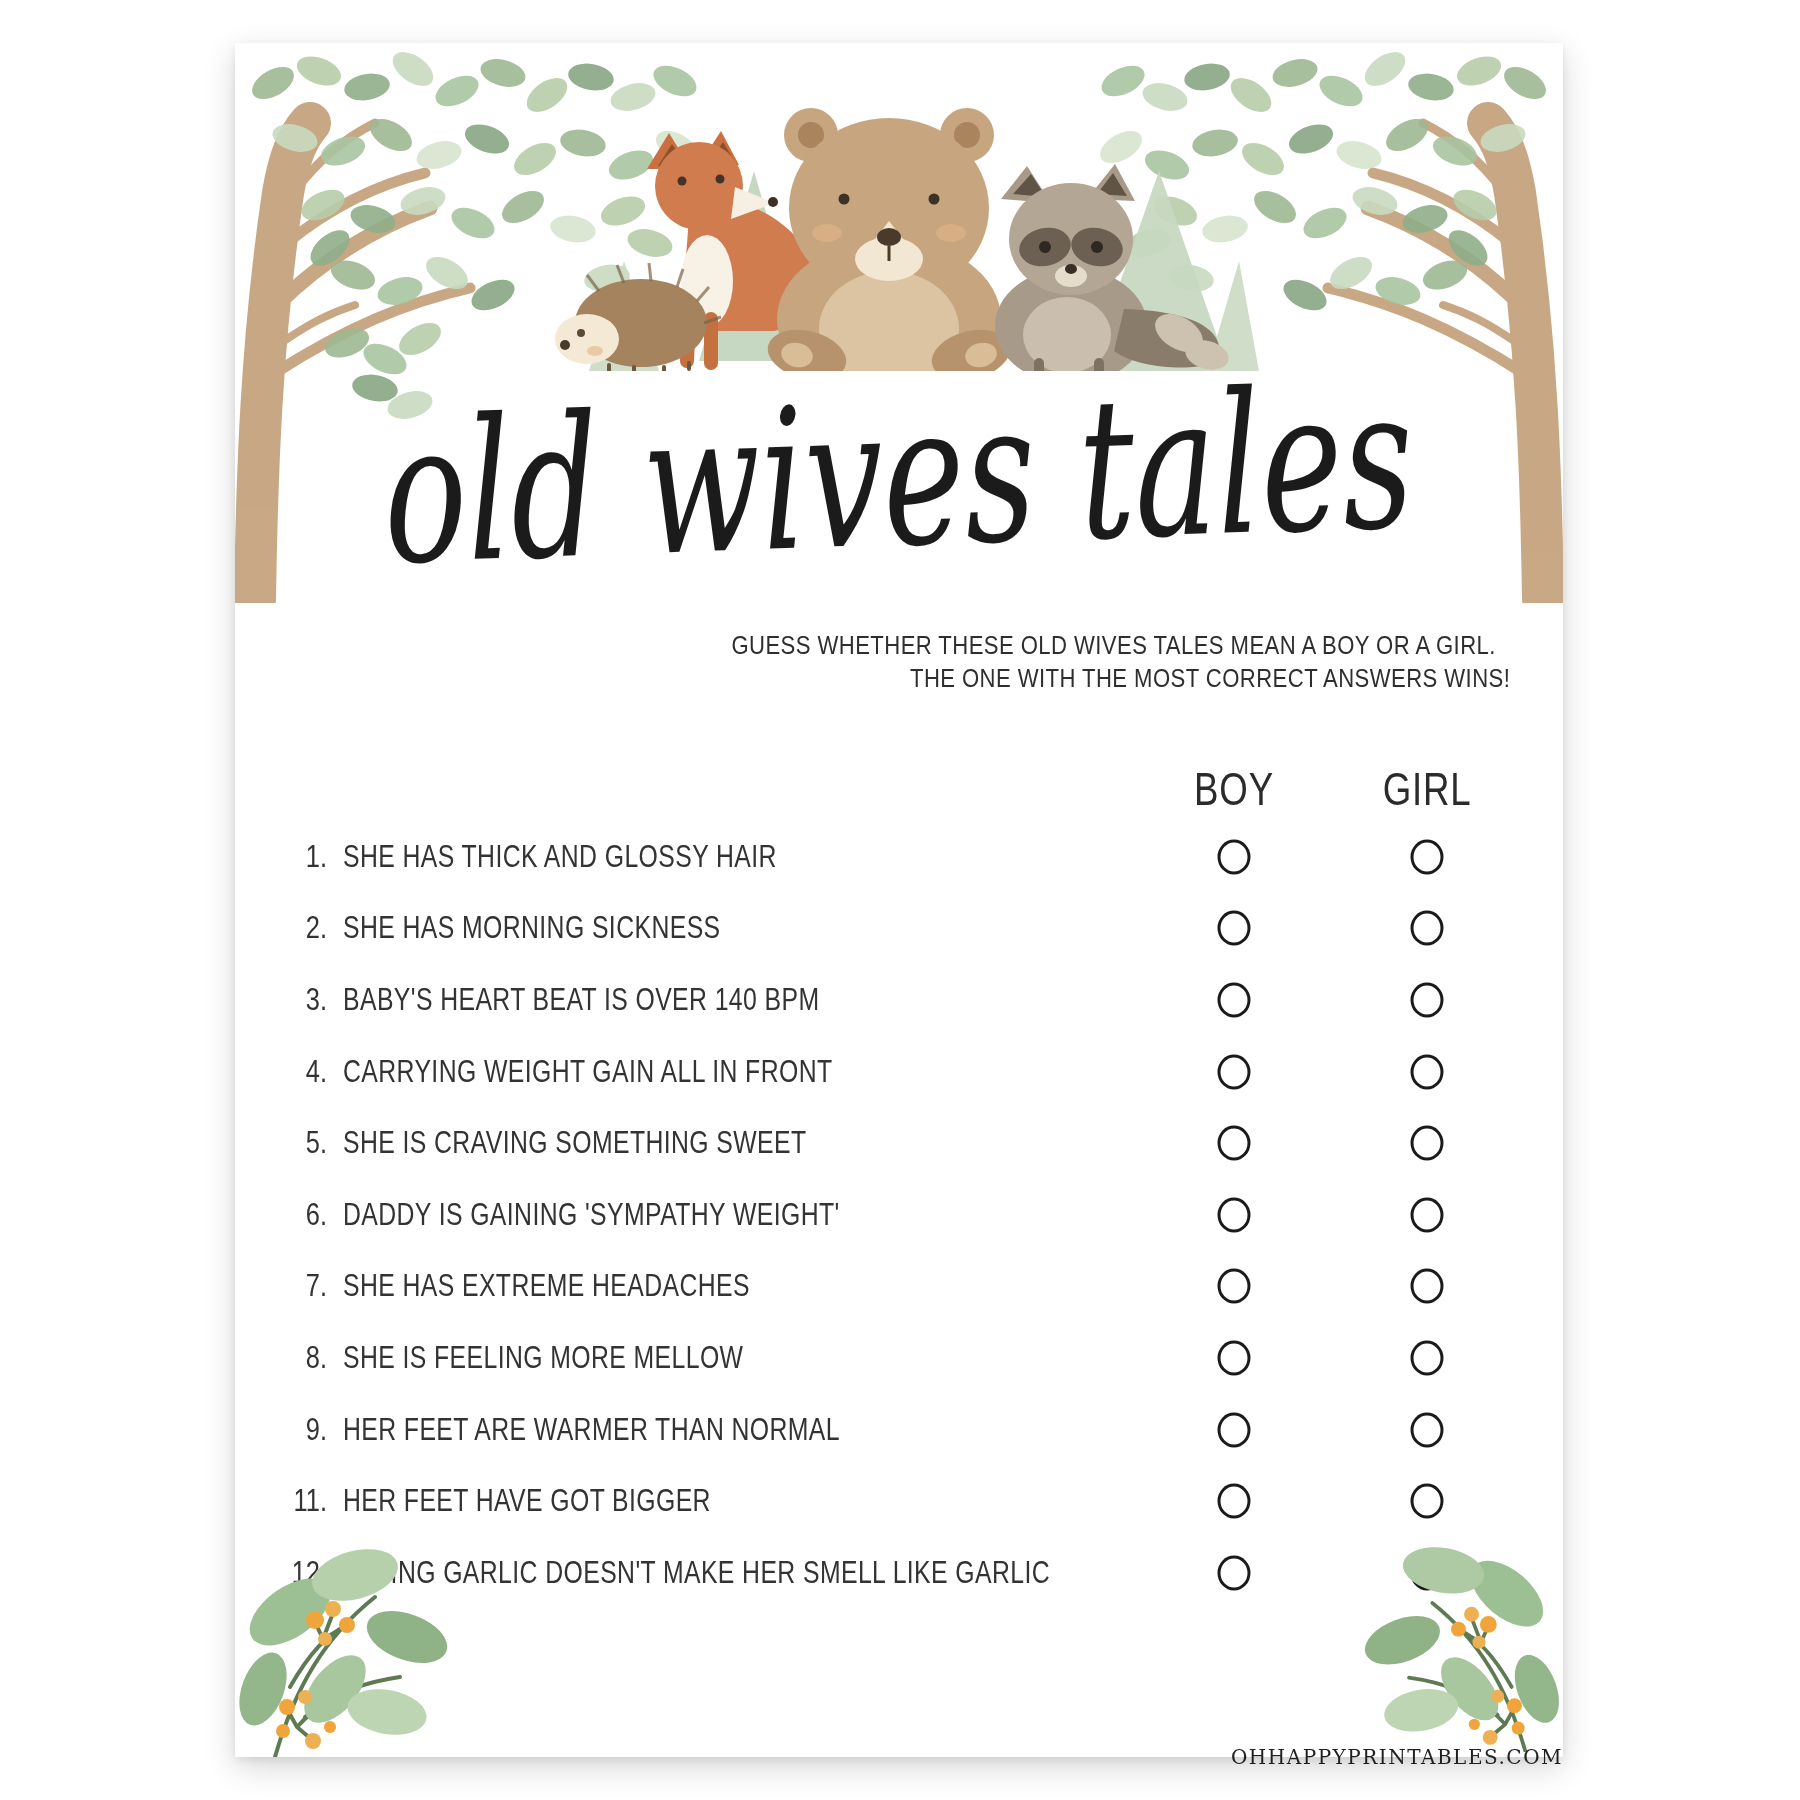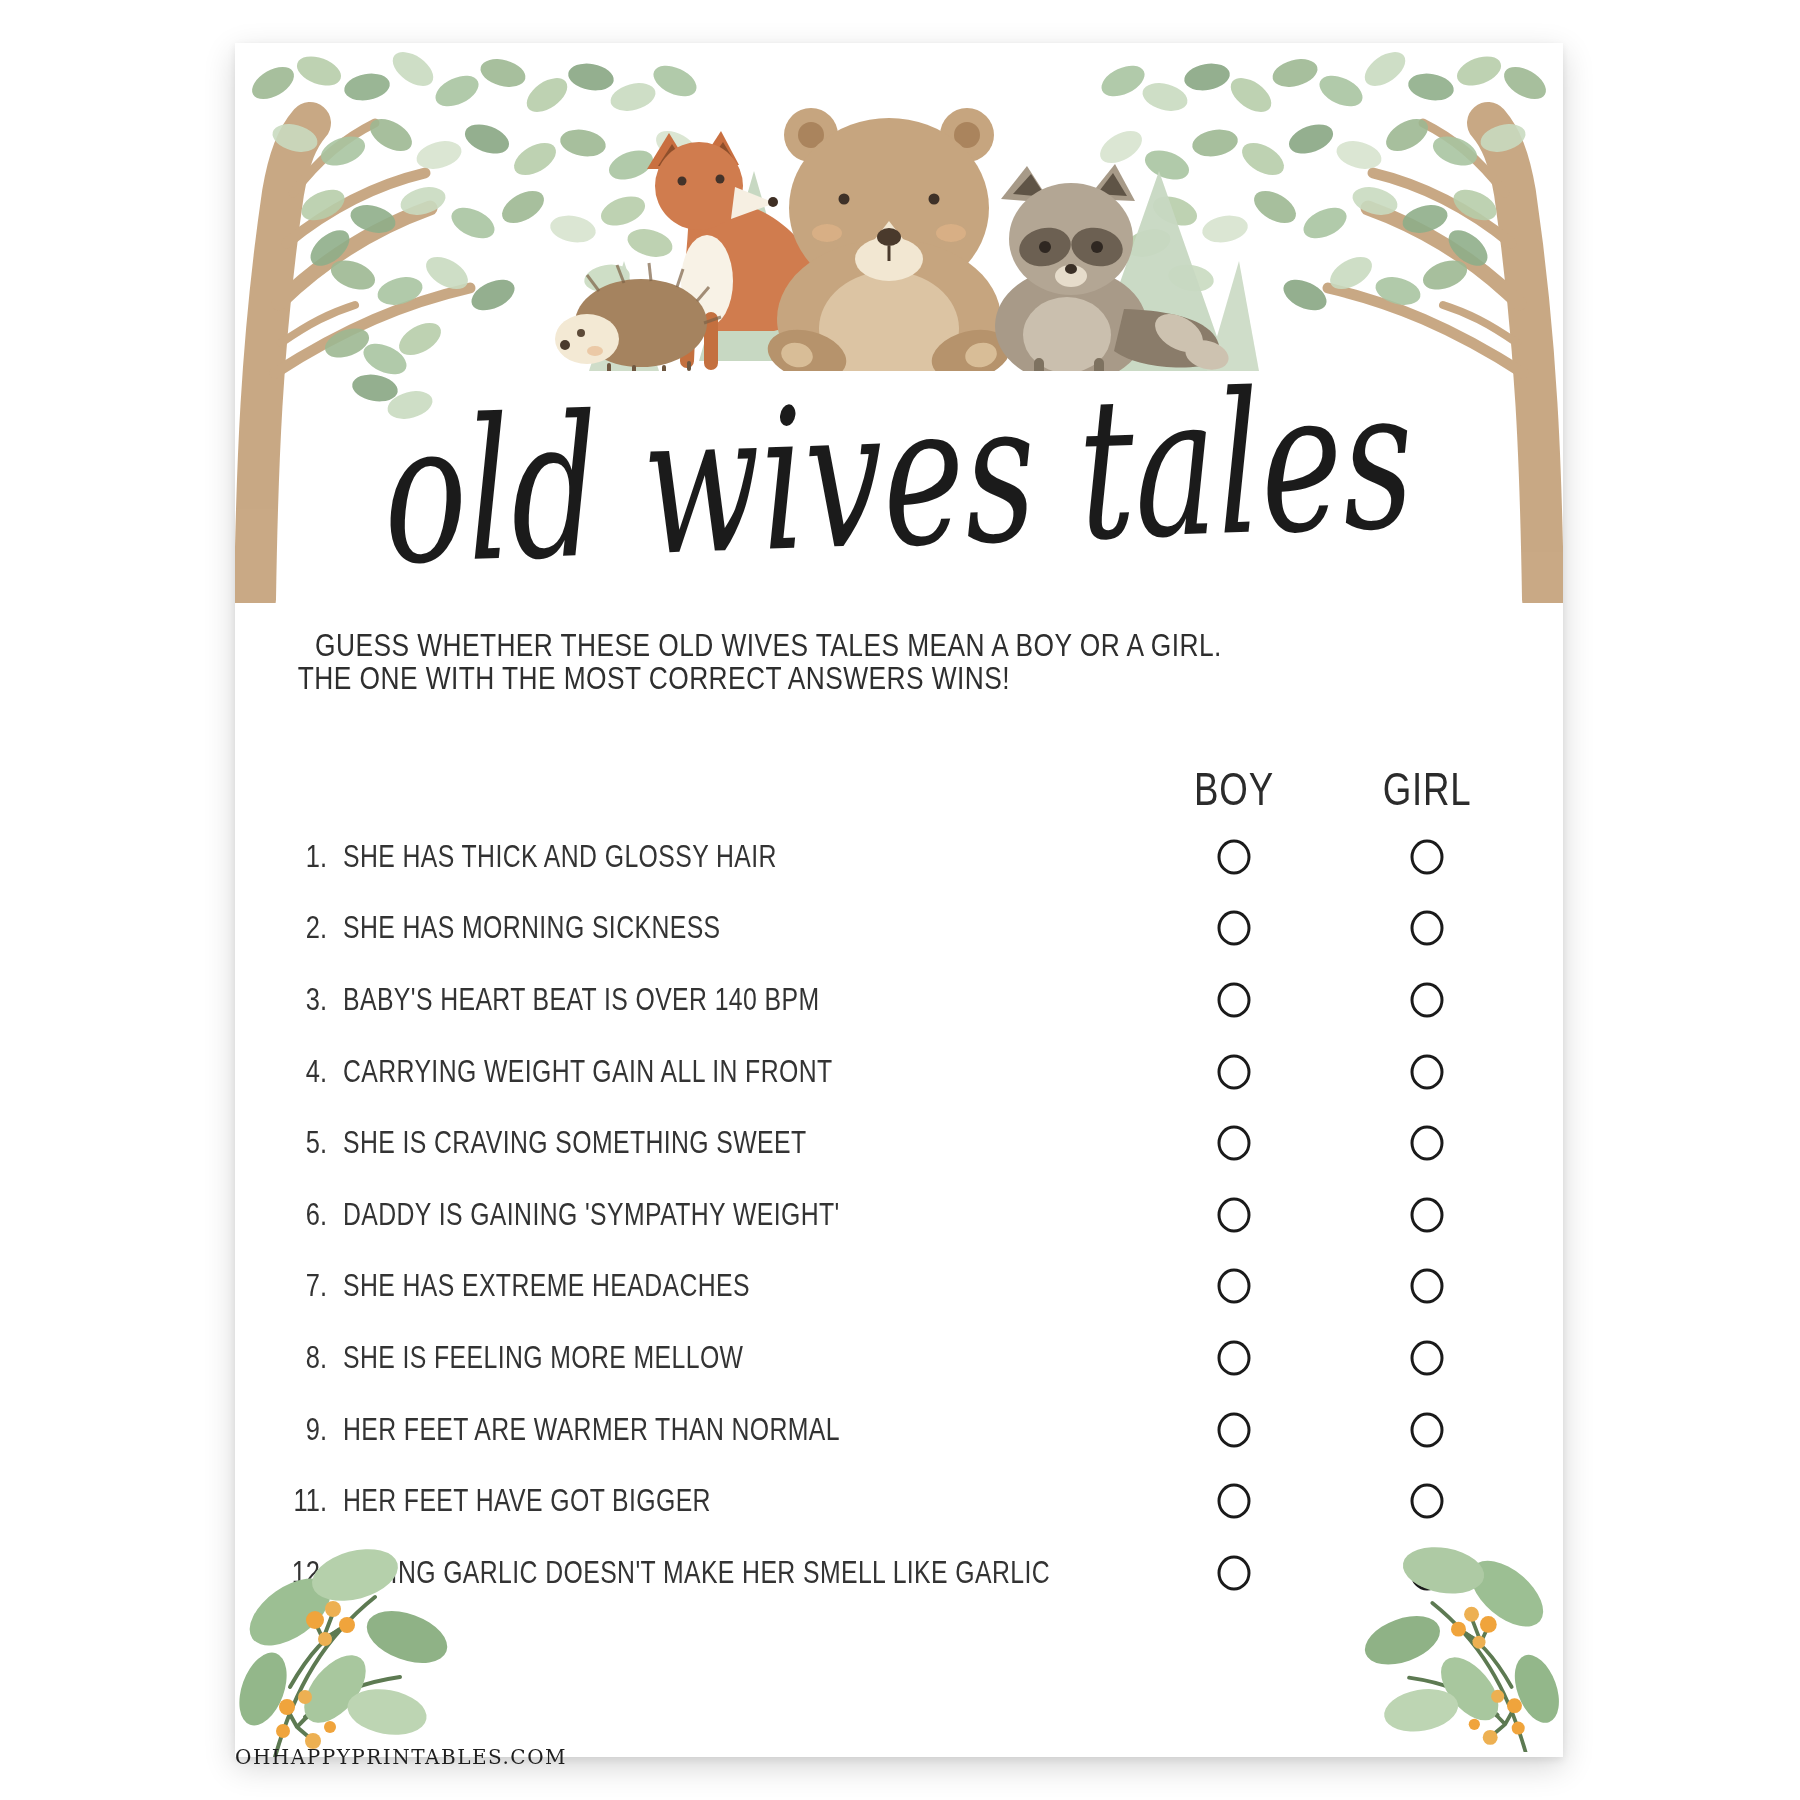"GUESS WHETHER THESE OLD WIVES" .instructions { font-size: 31px -> 26px; text-align: left -> right }
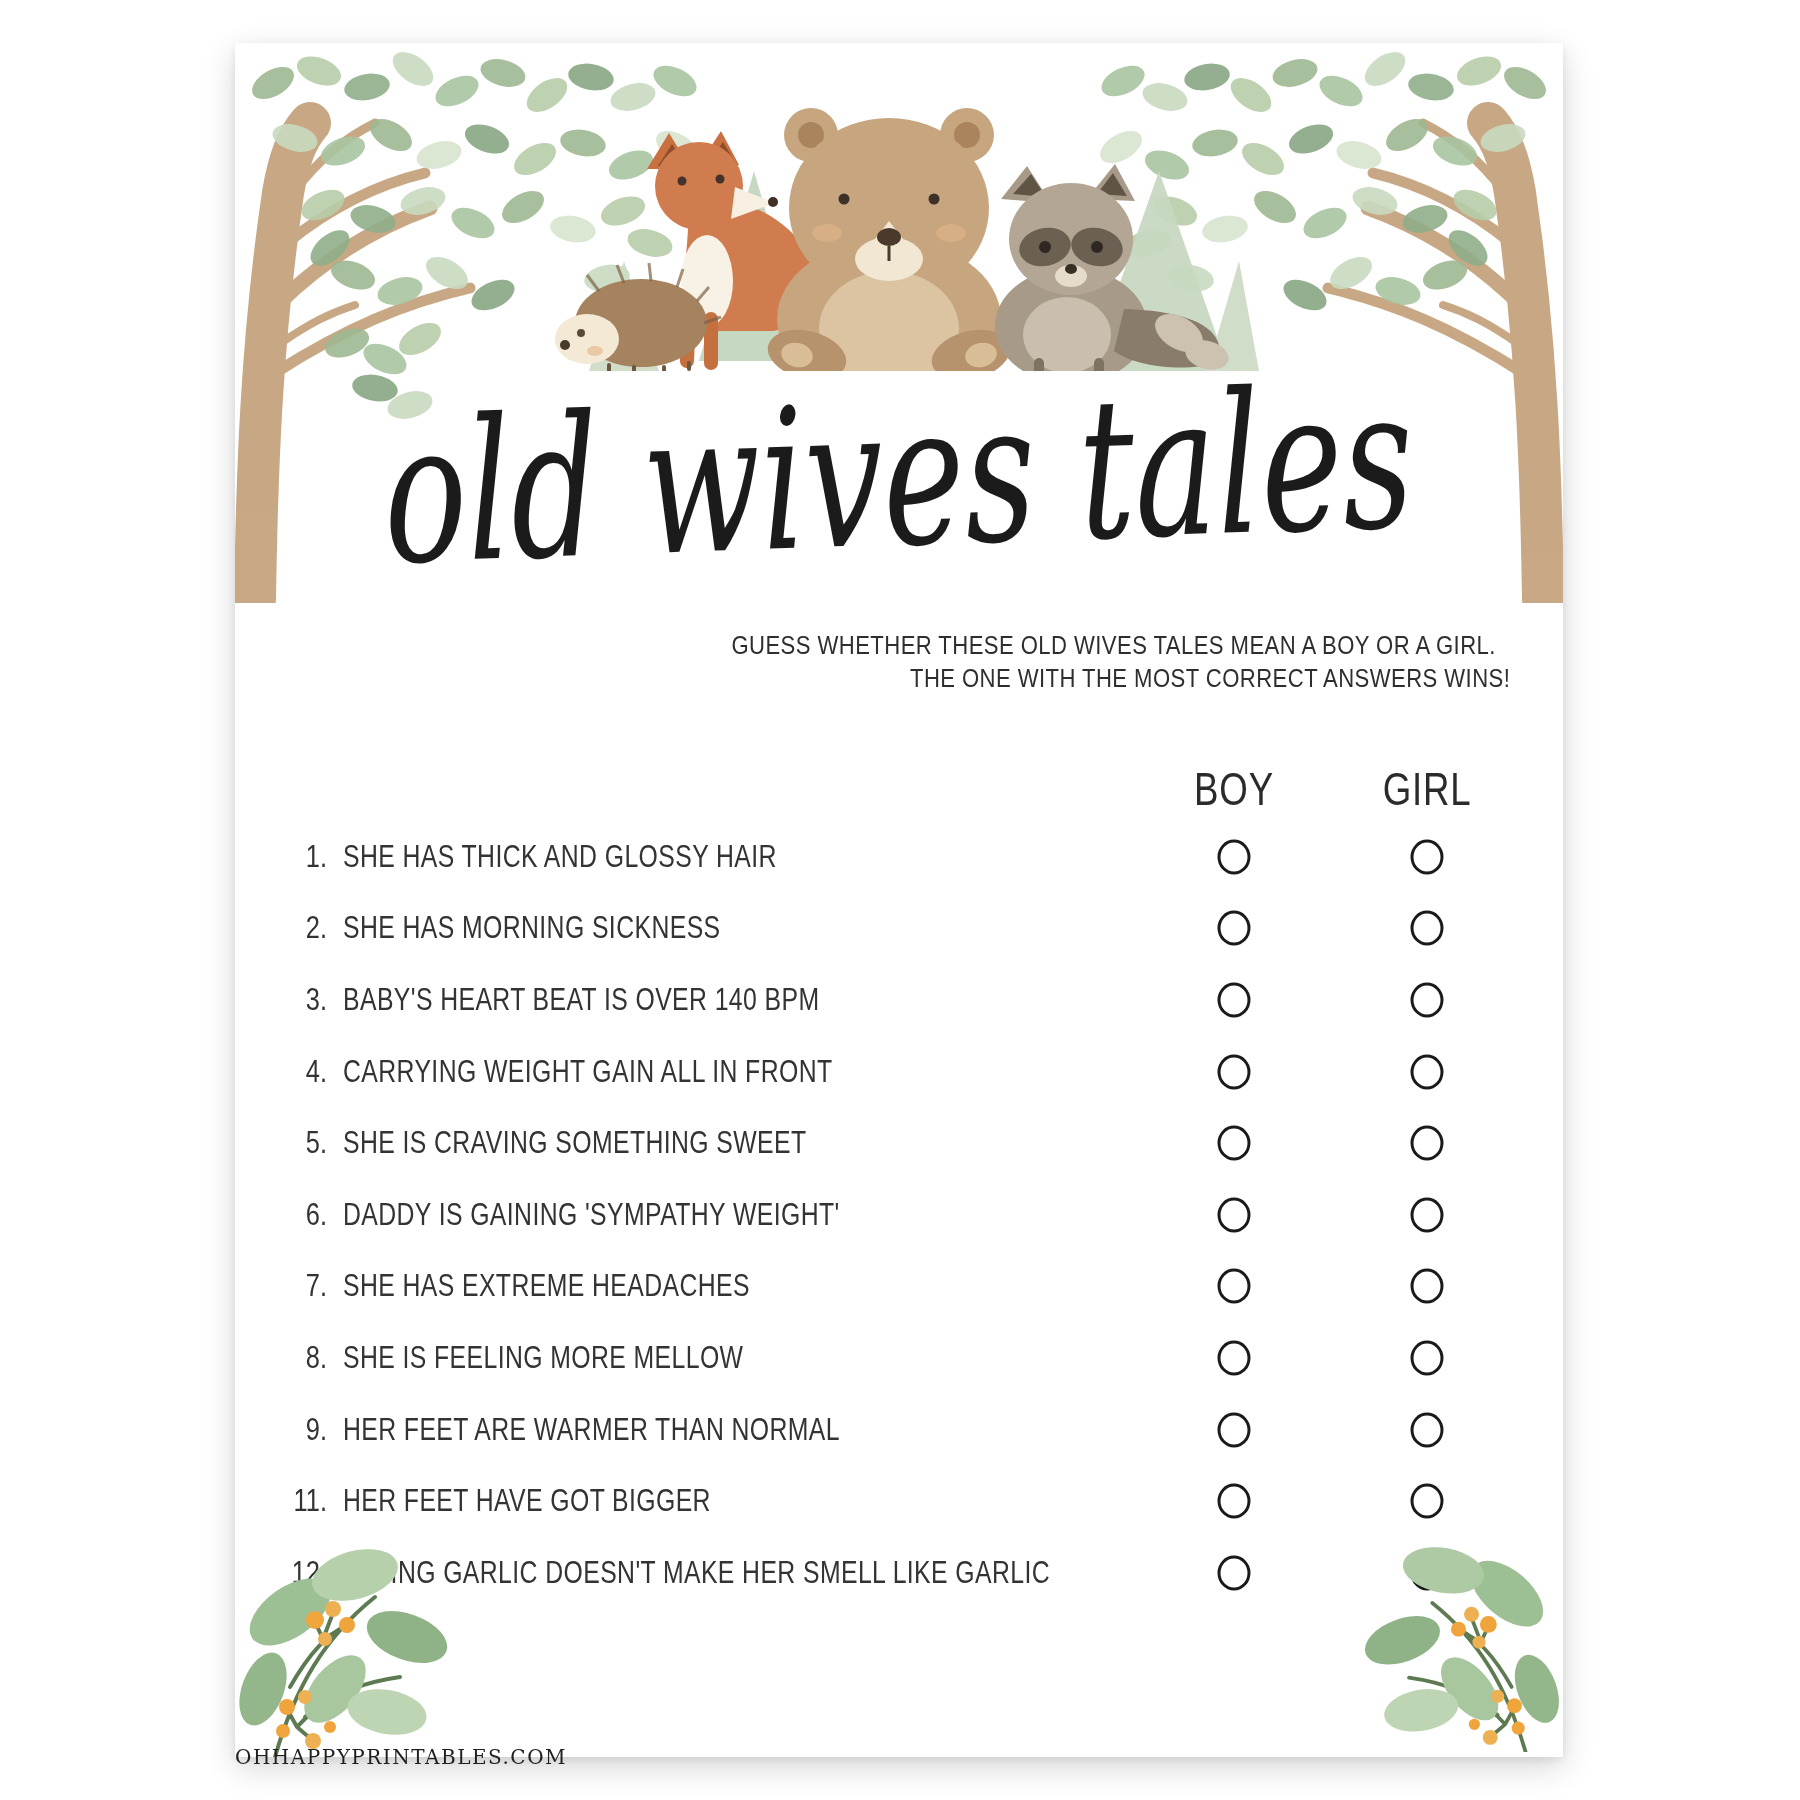"OHHAPPYPRINTABLES.COM" .footer { text-align: left -> right }
